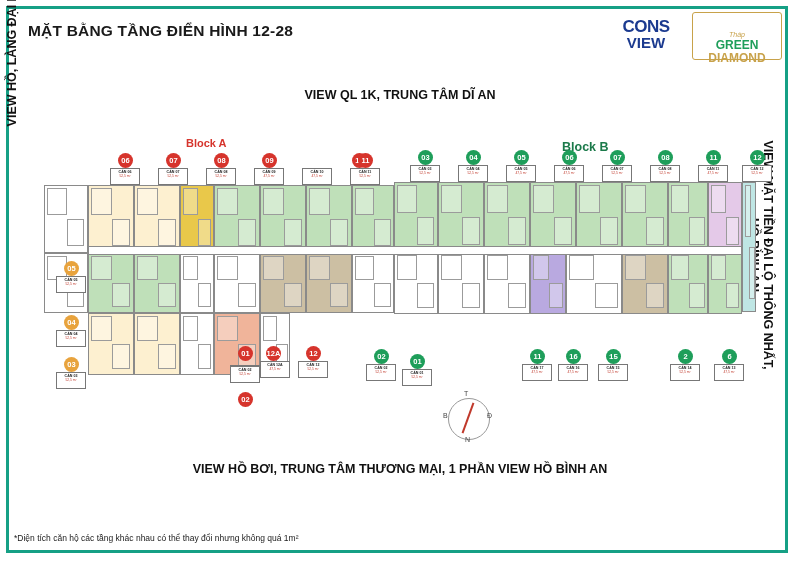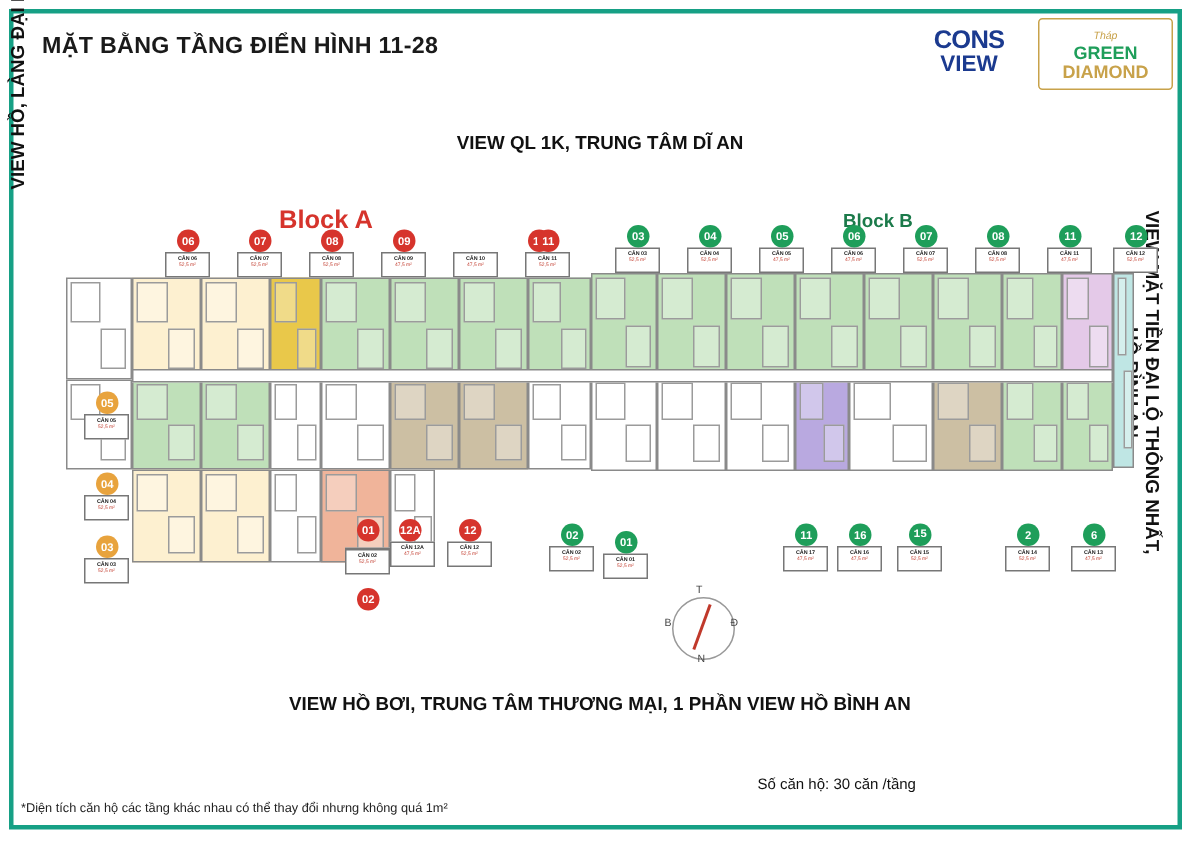"MẶT BẰNG TẦNG ĐIỂN HÌNH" div.title { text: 11-28 -> 12-28 }
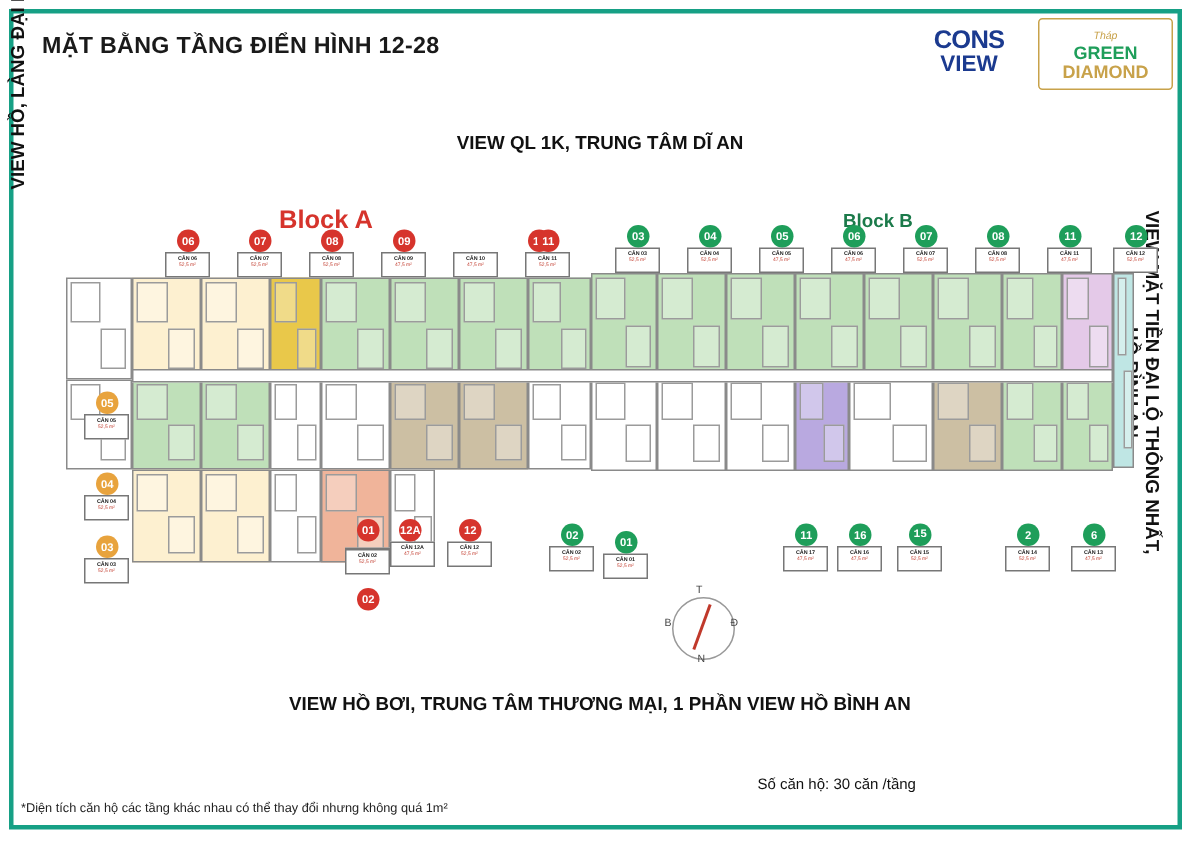"GREEN" .logo-green { padding-top: 8px -> 18px }
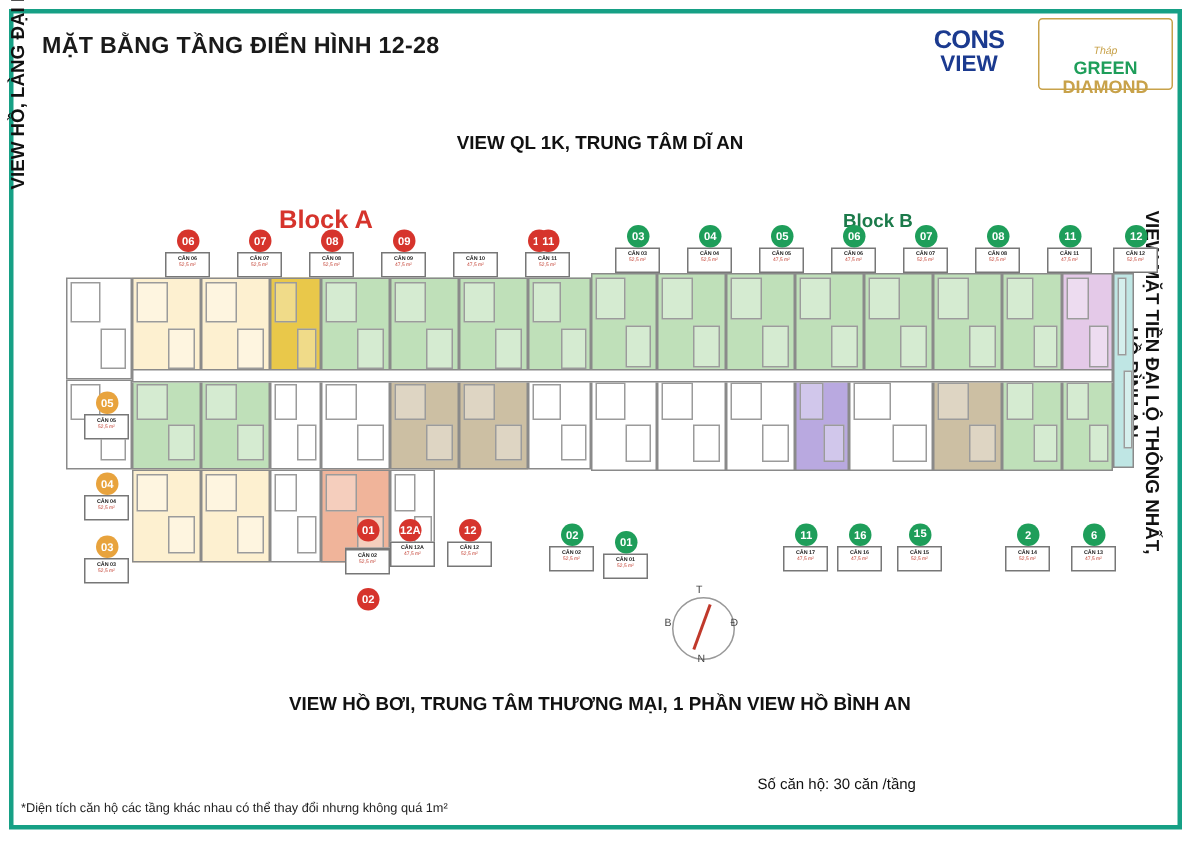"Block A" .block-a { font-size: 17px -> 11px }
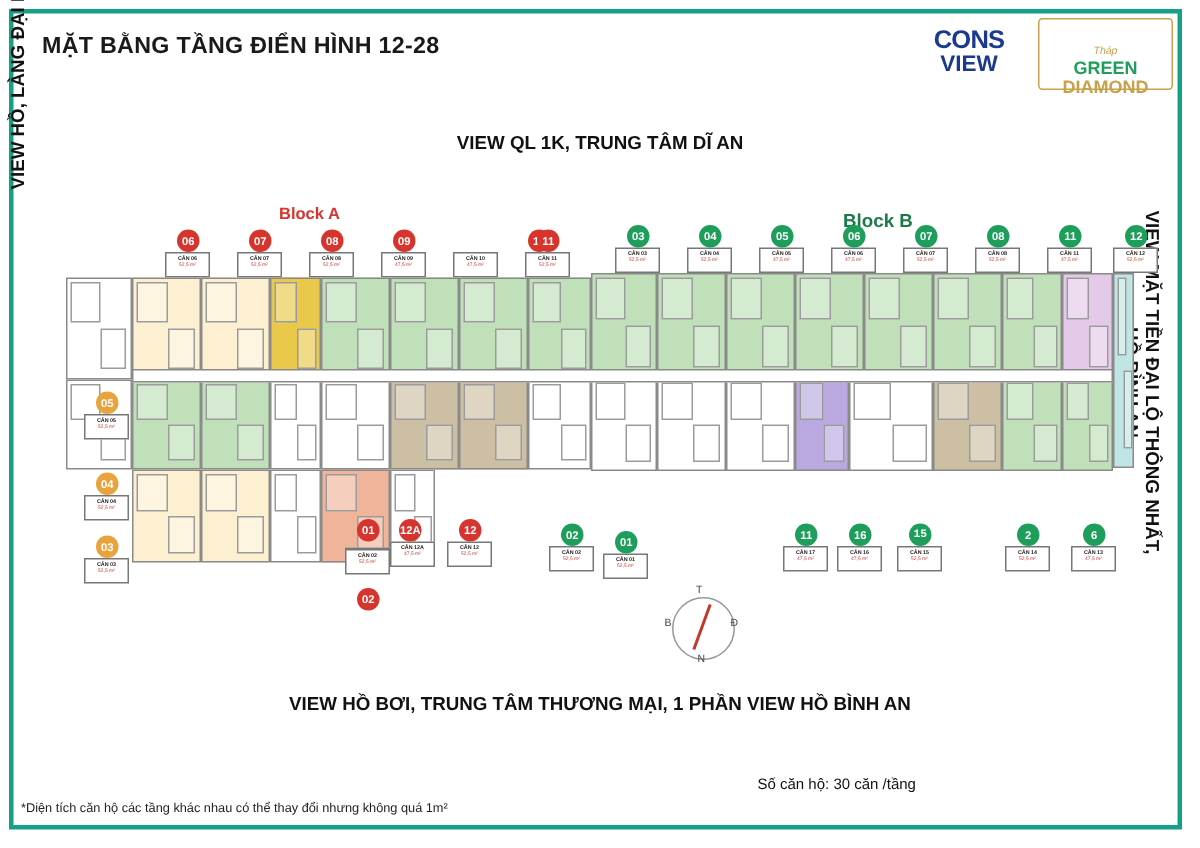"Số căn hộ: 30 căn" div { html: <div>Số căn hộ: 30 căn /tầng</div> -> none }
